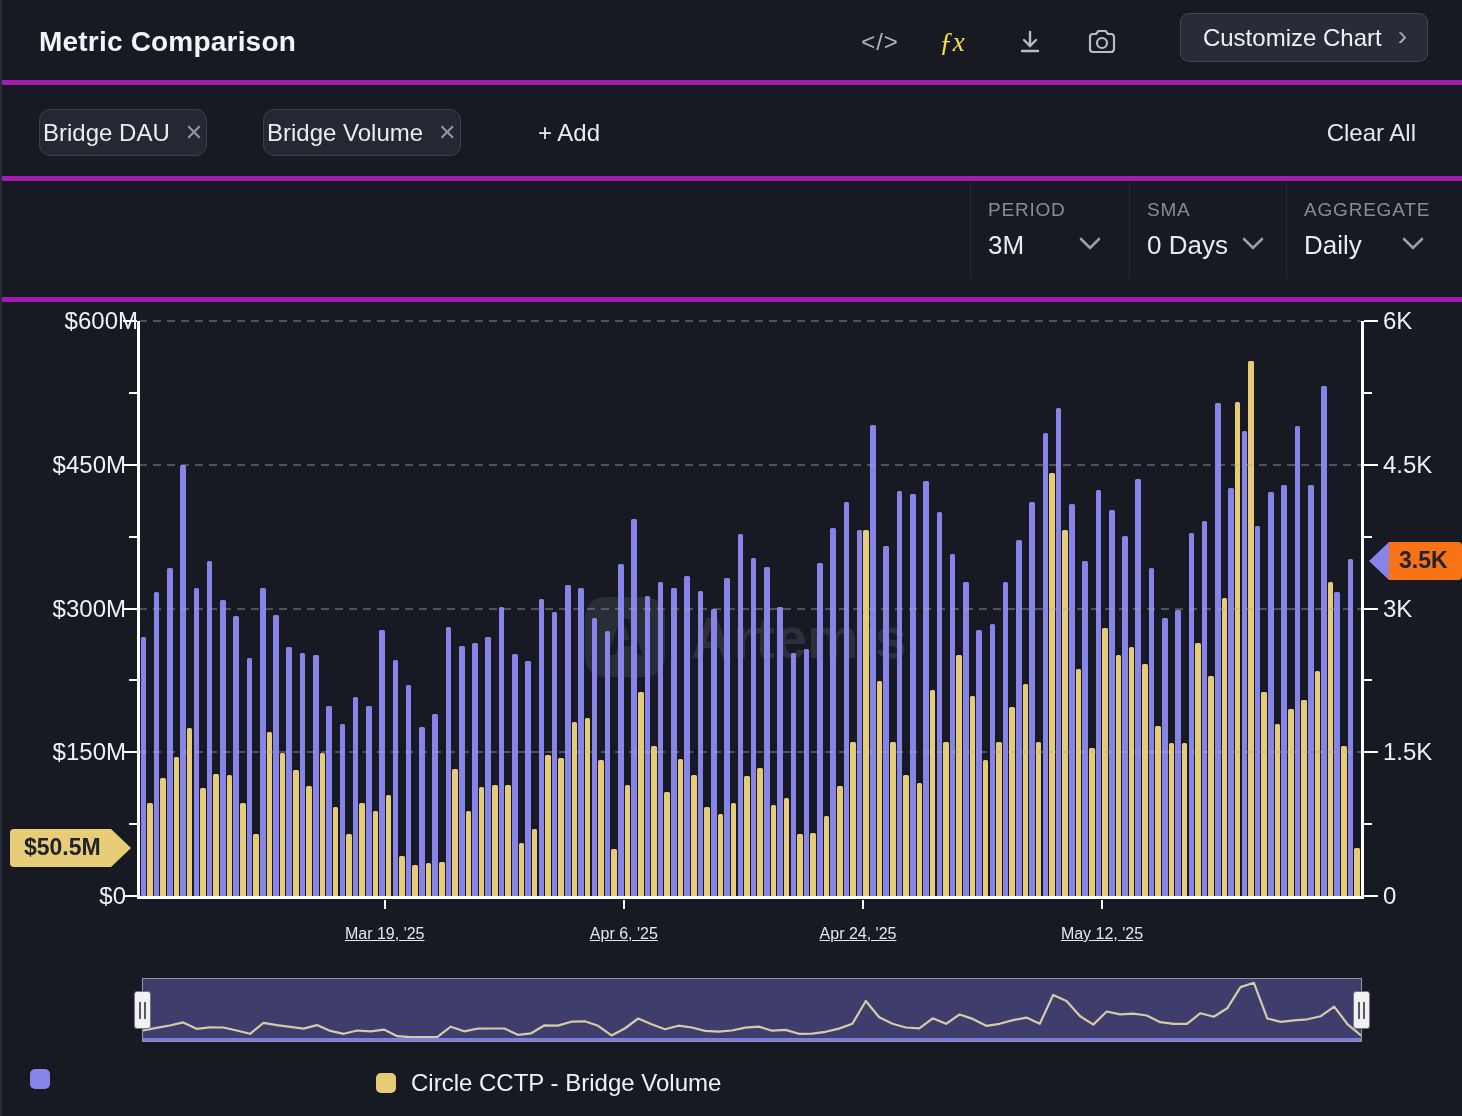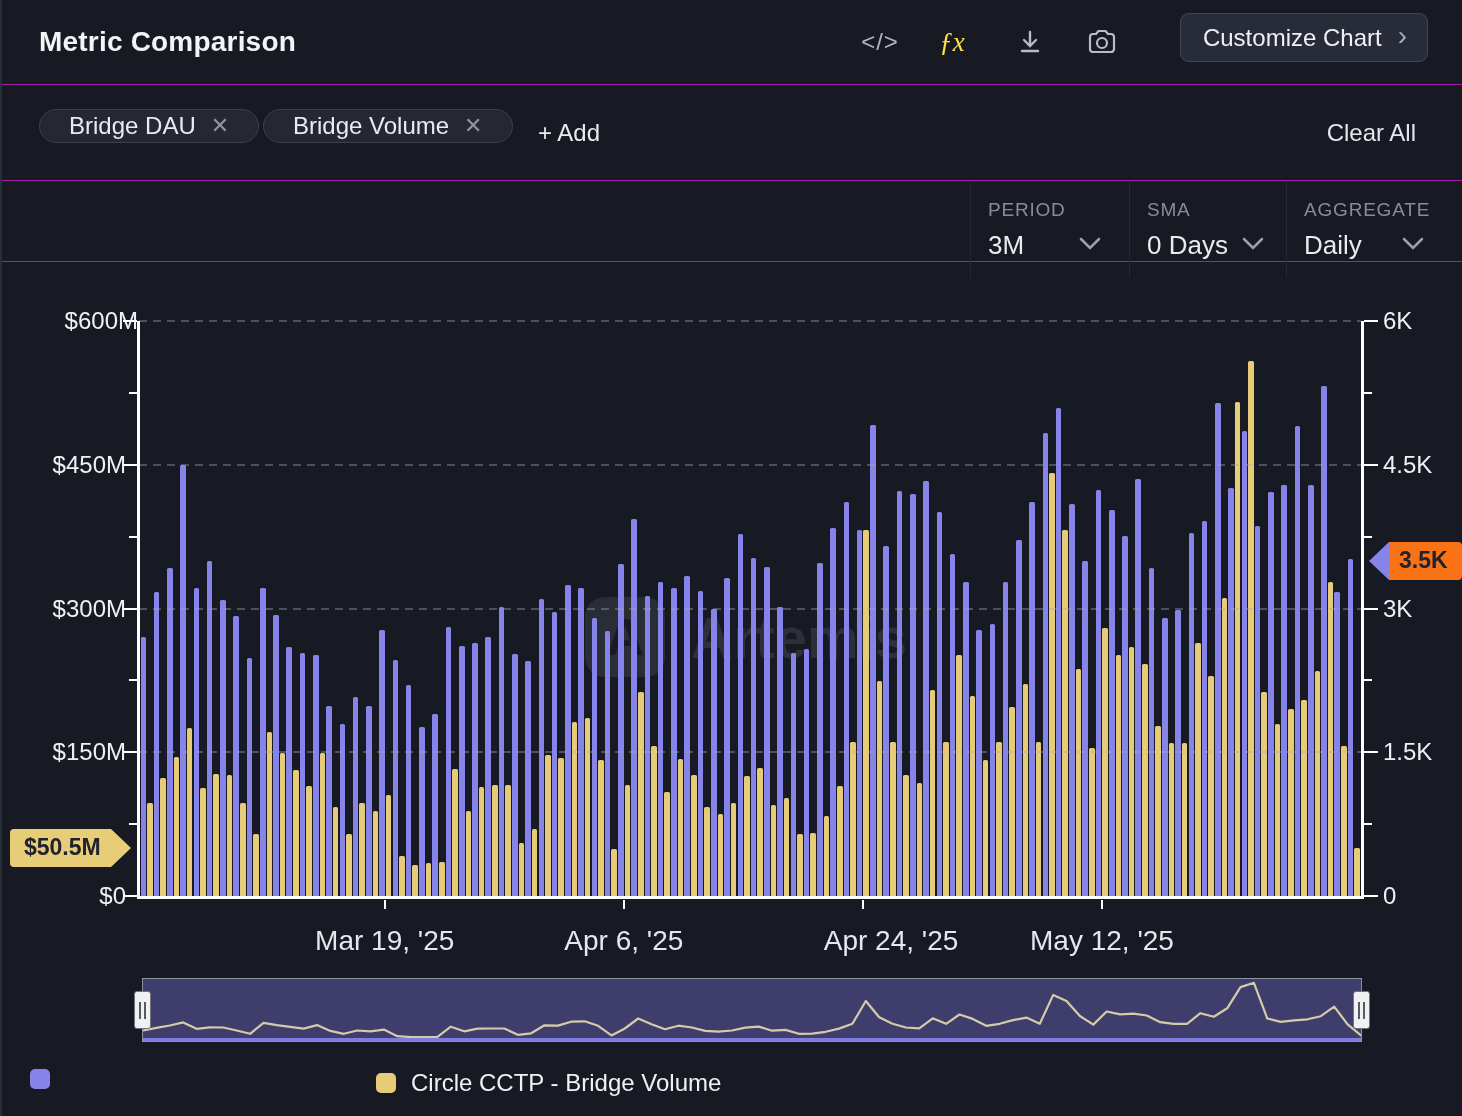"Metric Comparison" .row-border { border-bottom: 1px solid #a21caf -> 5px solid #a21caf }
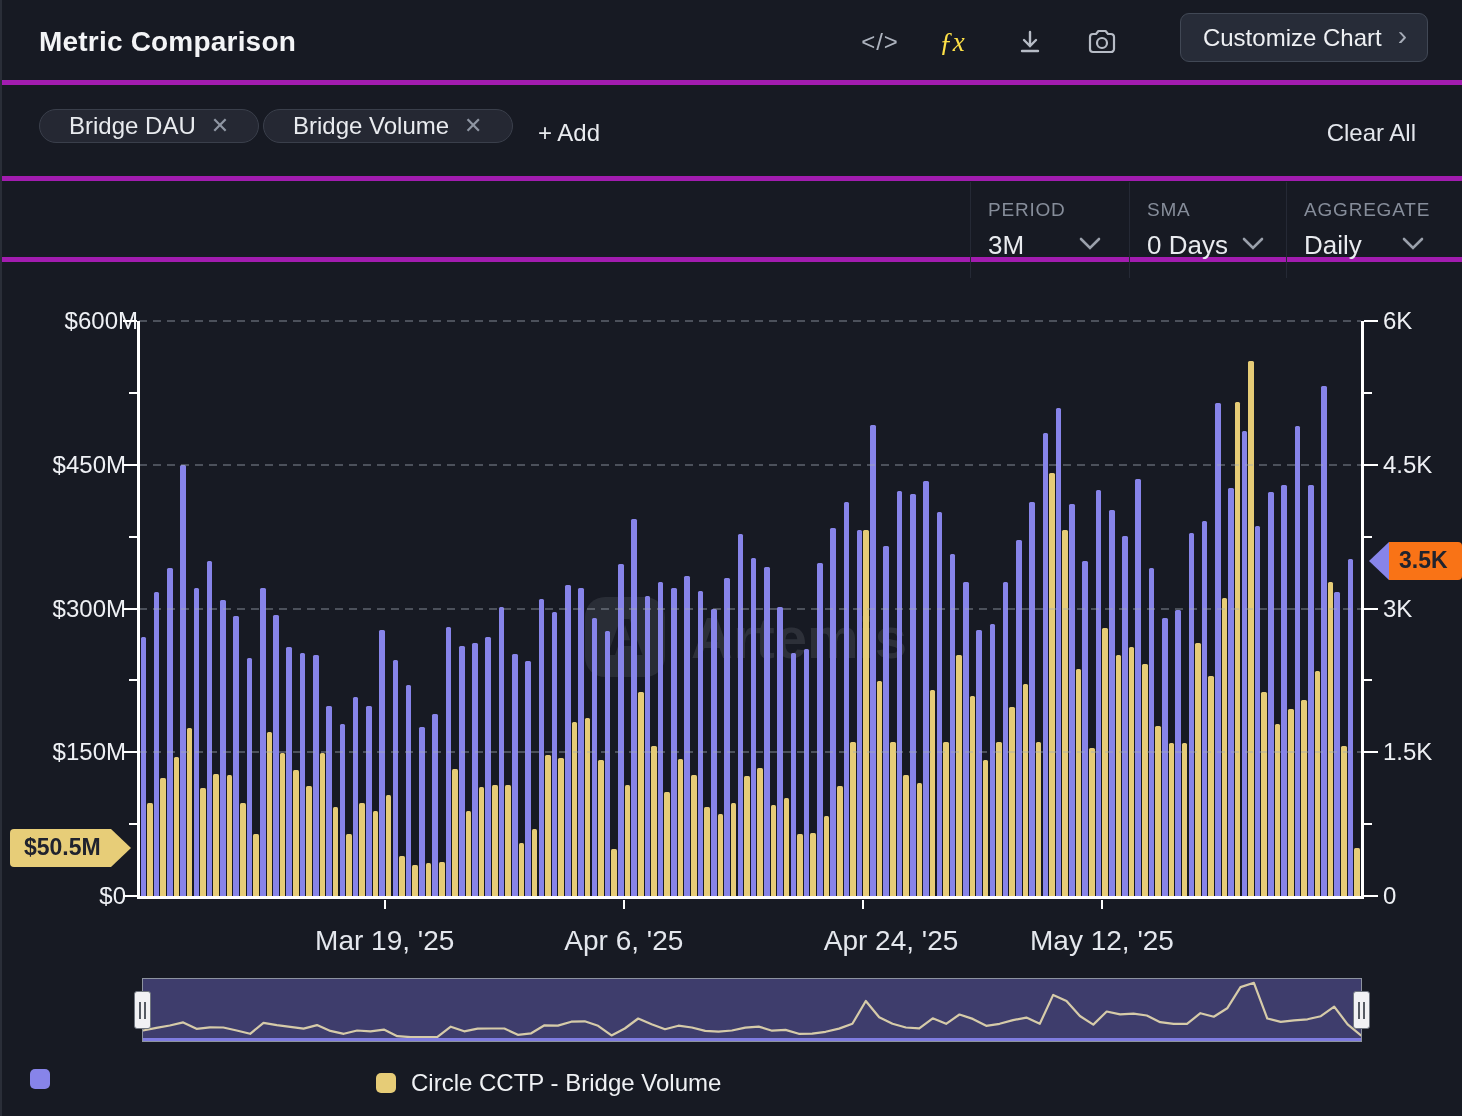"Bridge DAU" .chip { border-radius: 17px -> 11px; height: 34px -> 47px; padding: 0 29px -> 0 3px }
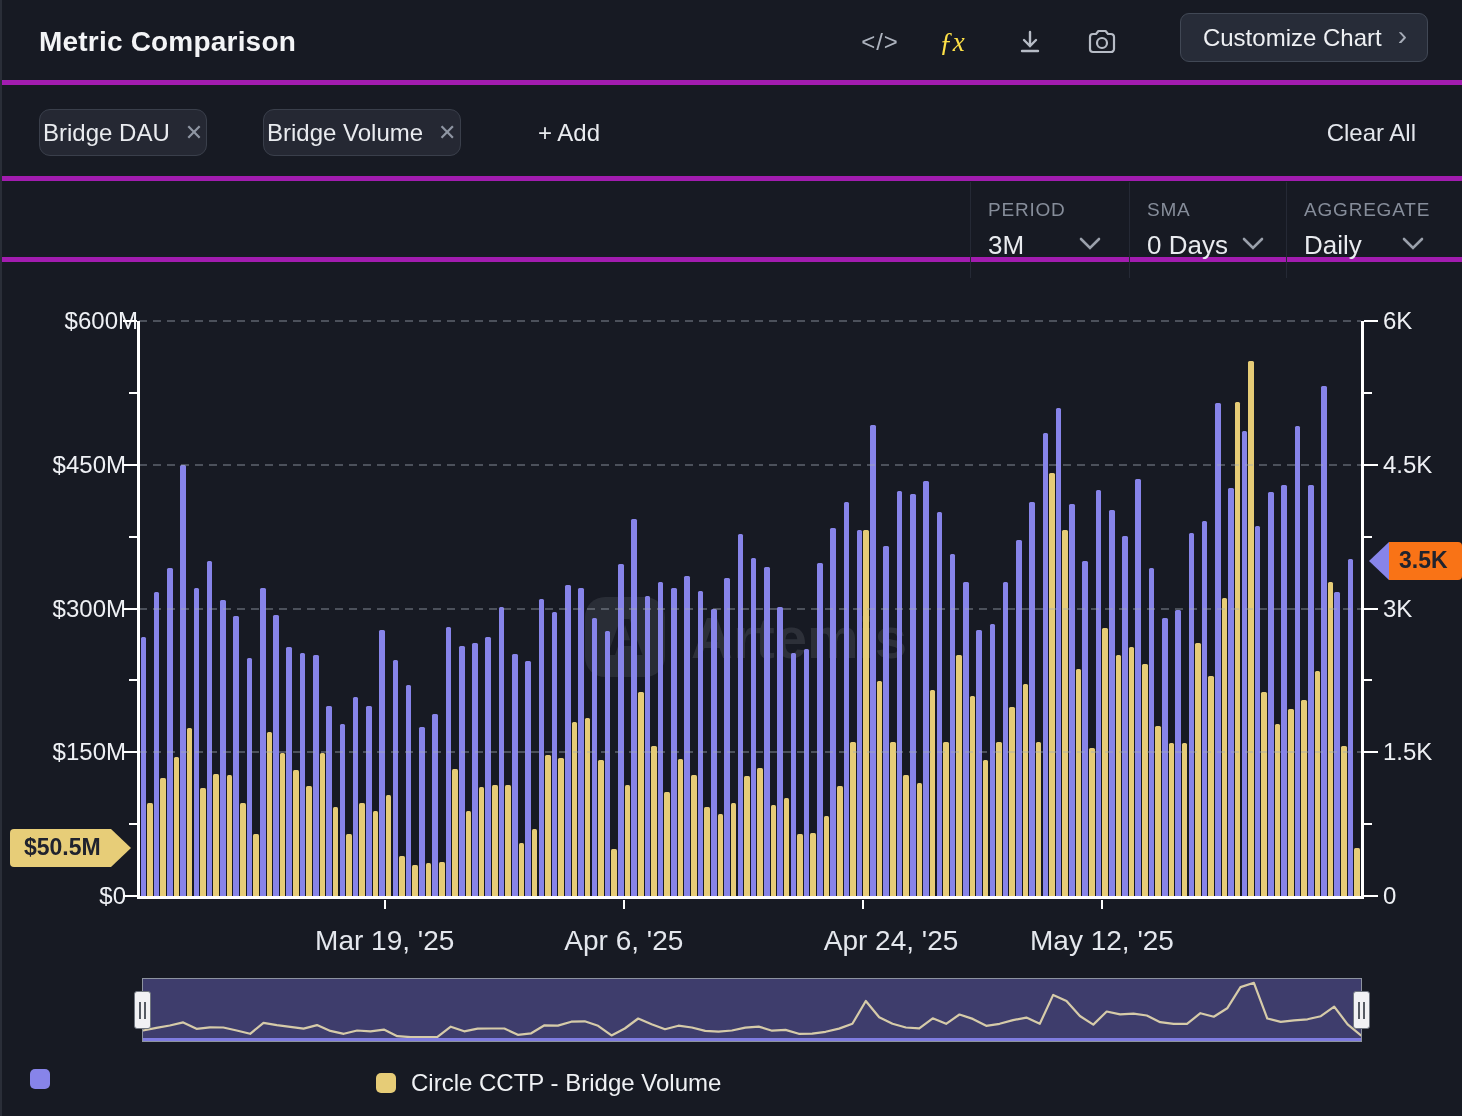"PERIOD" .controls-row { height: 80px -> 120px }
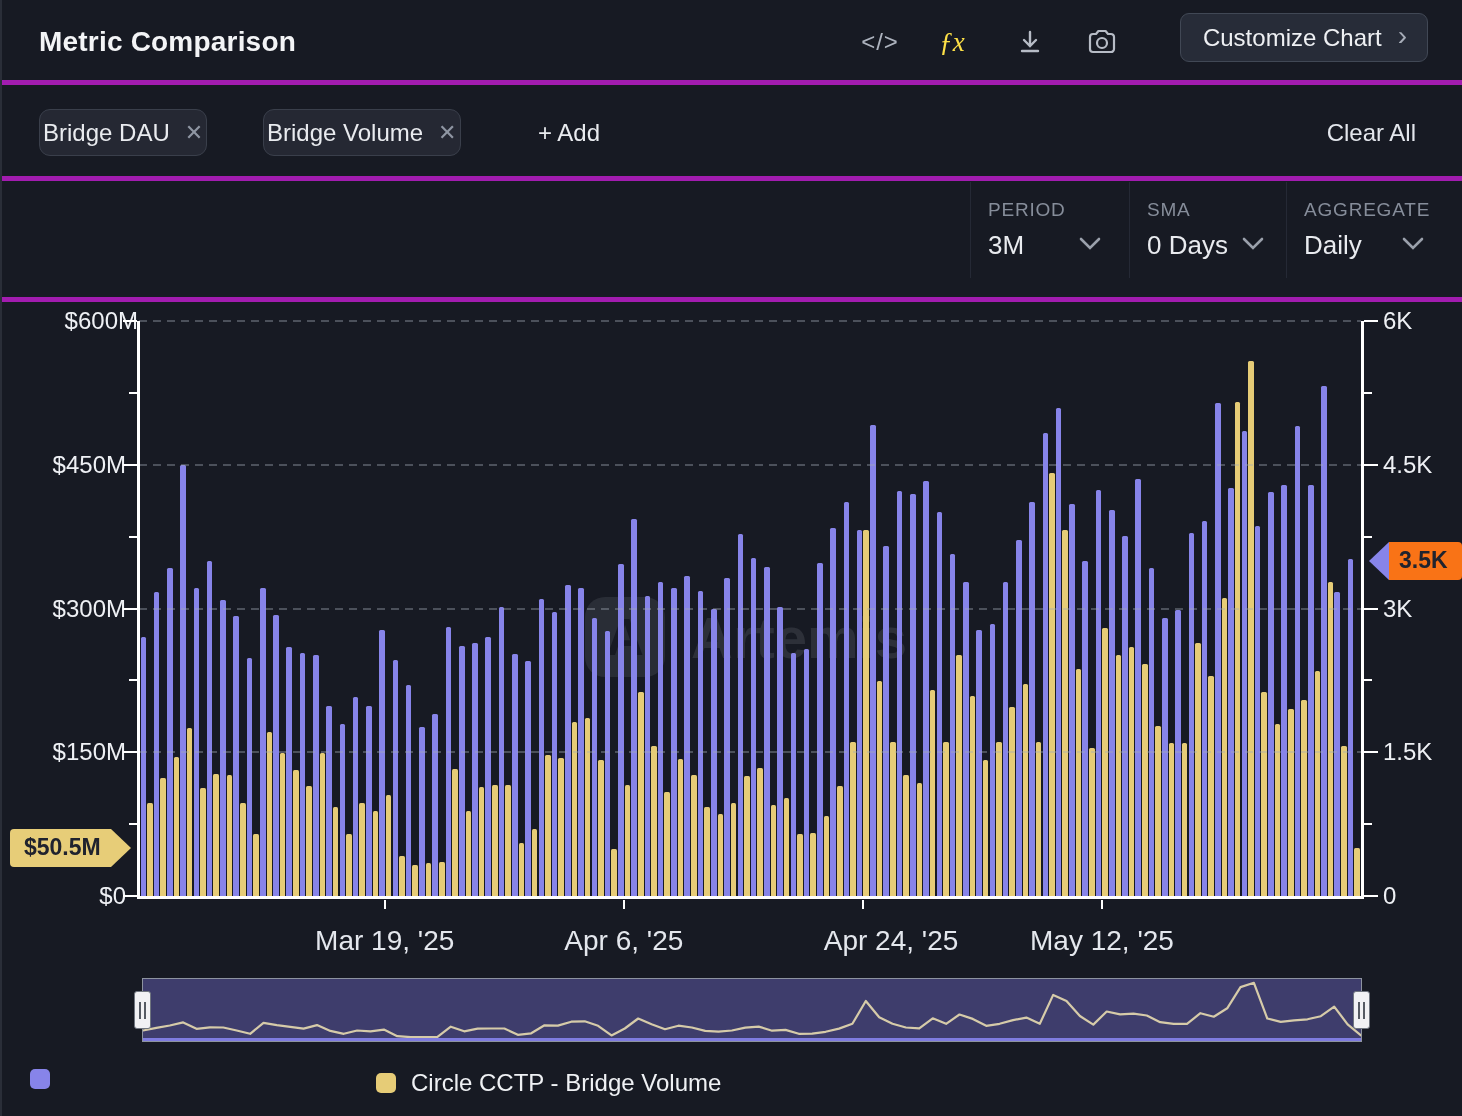"Mar 19, '25" .xlab { font-size: 28px -> 16px; text-decoration: none -> underline }
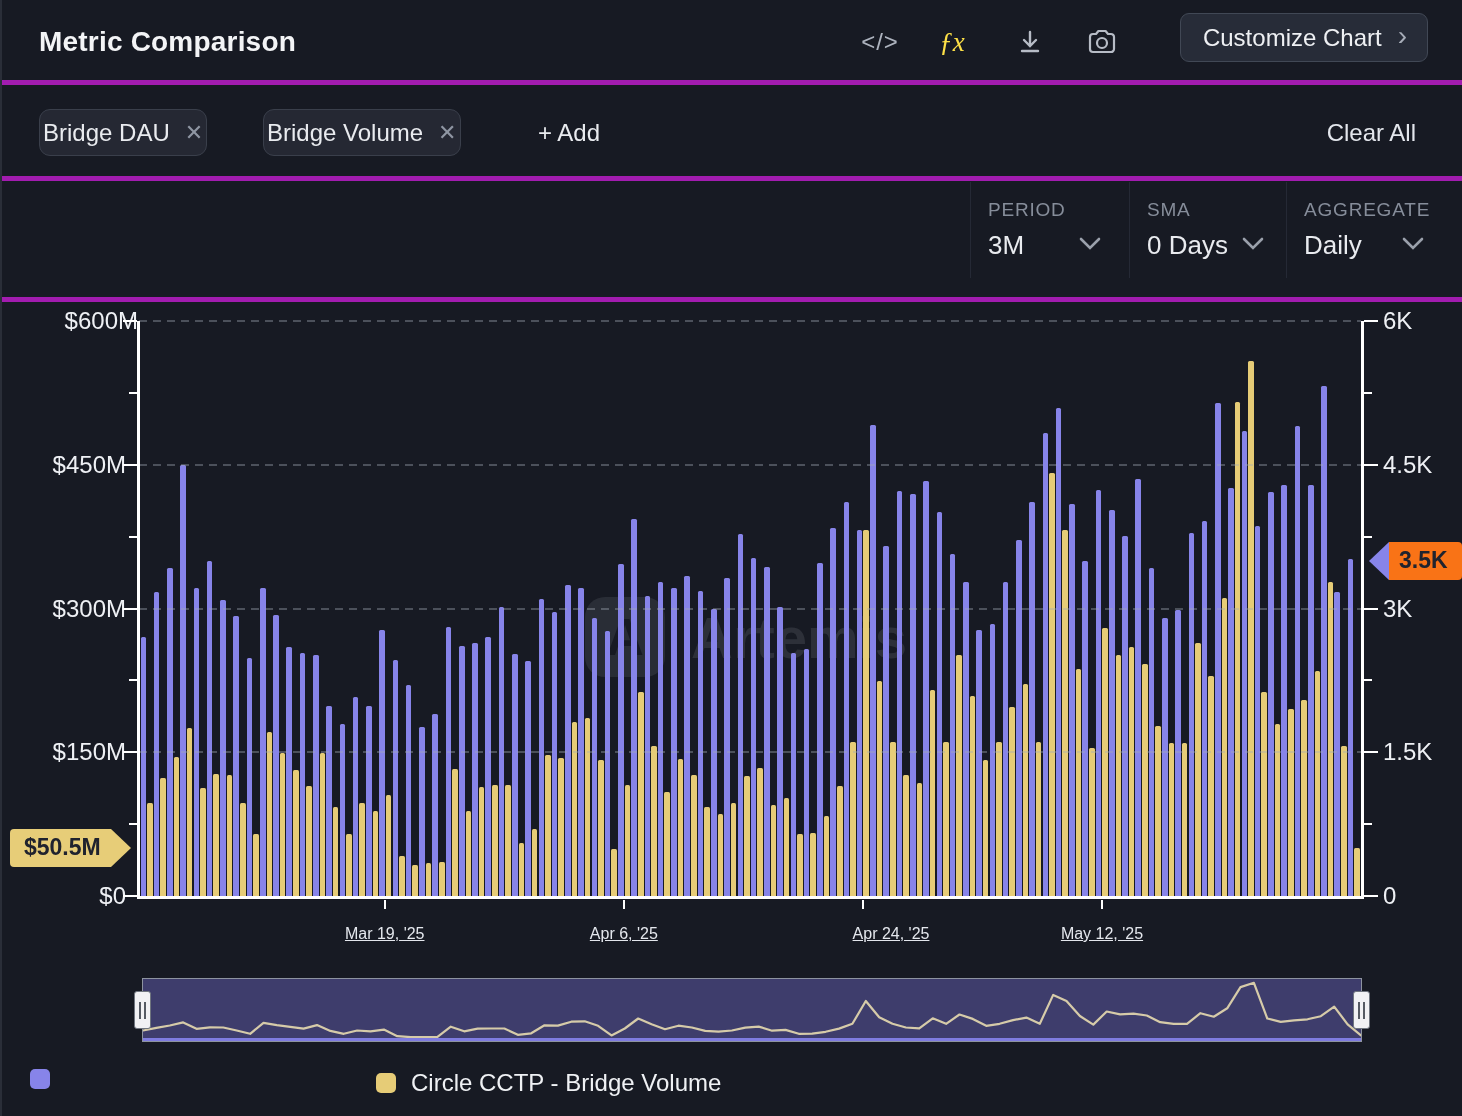"Apr 24, '25" div.xlab { left: 889px -> 856px }
